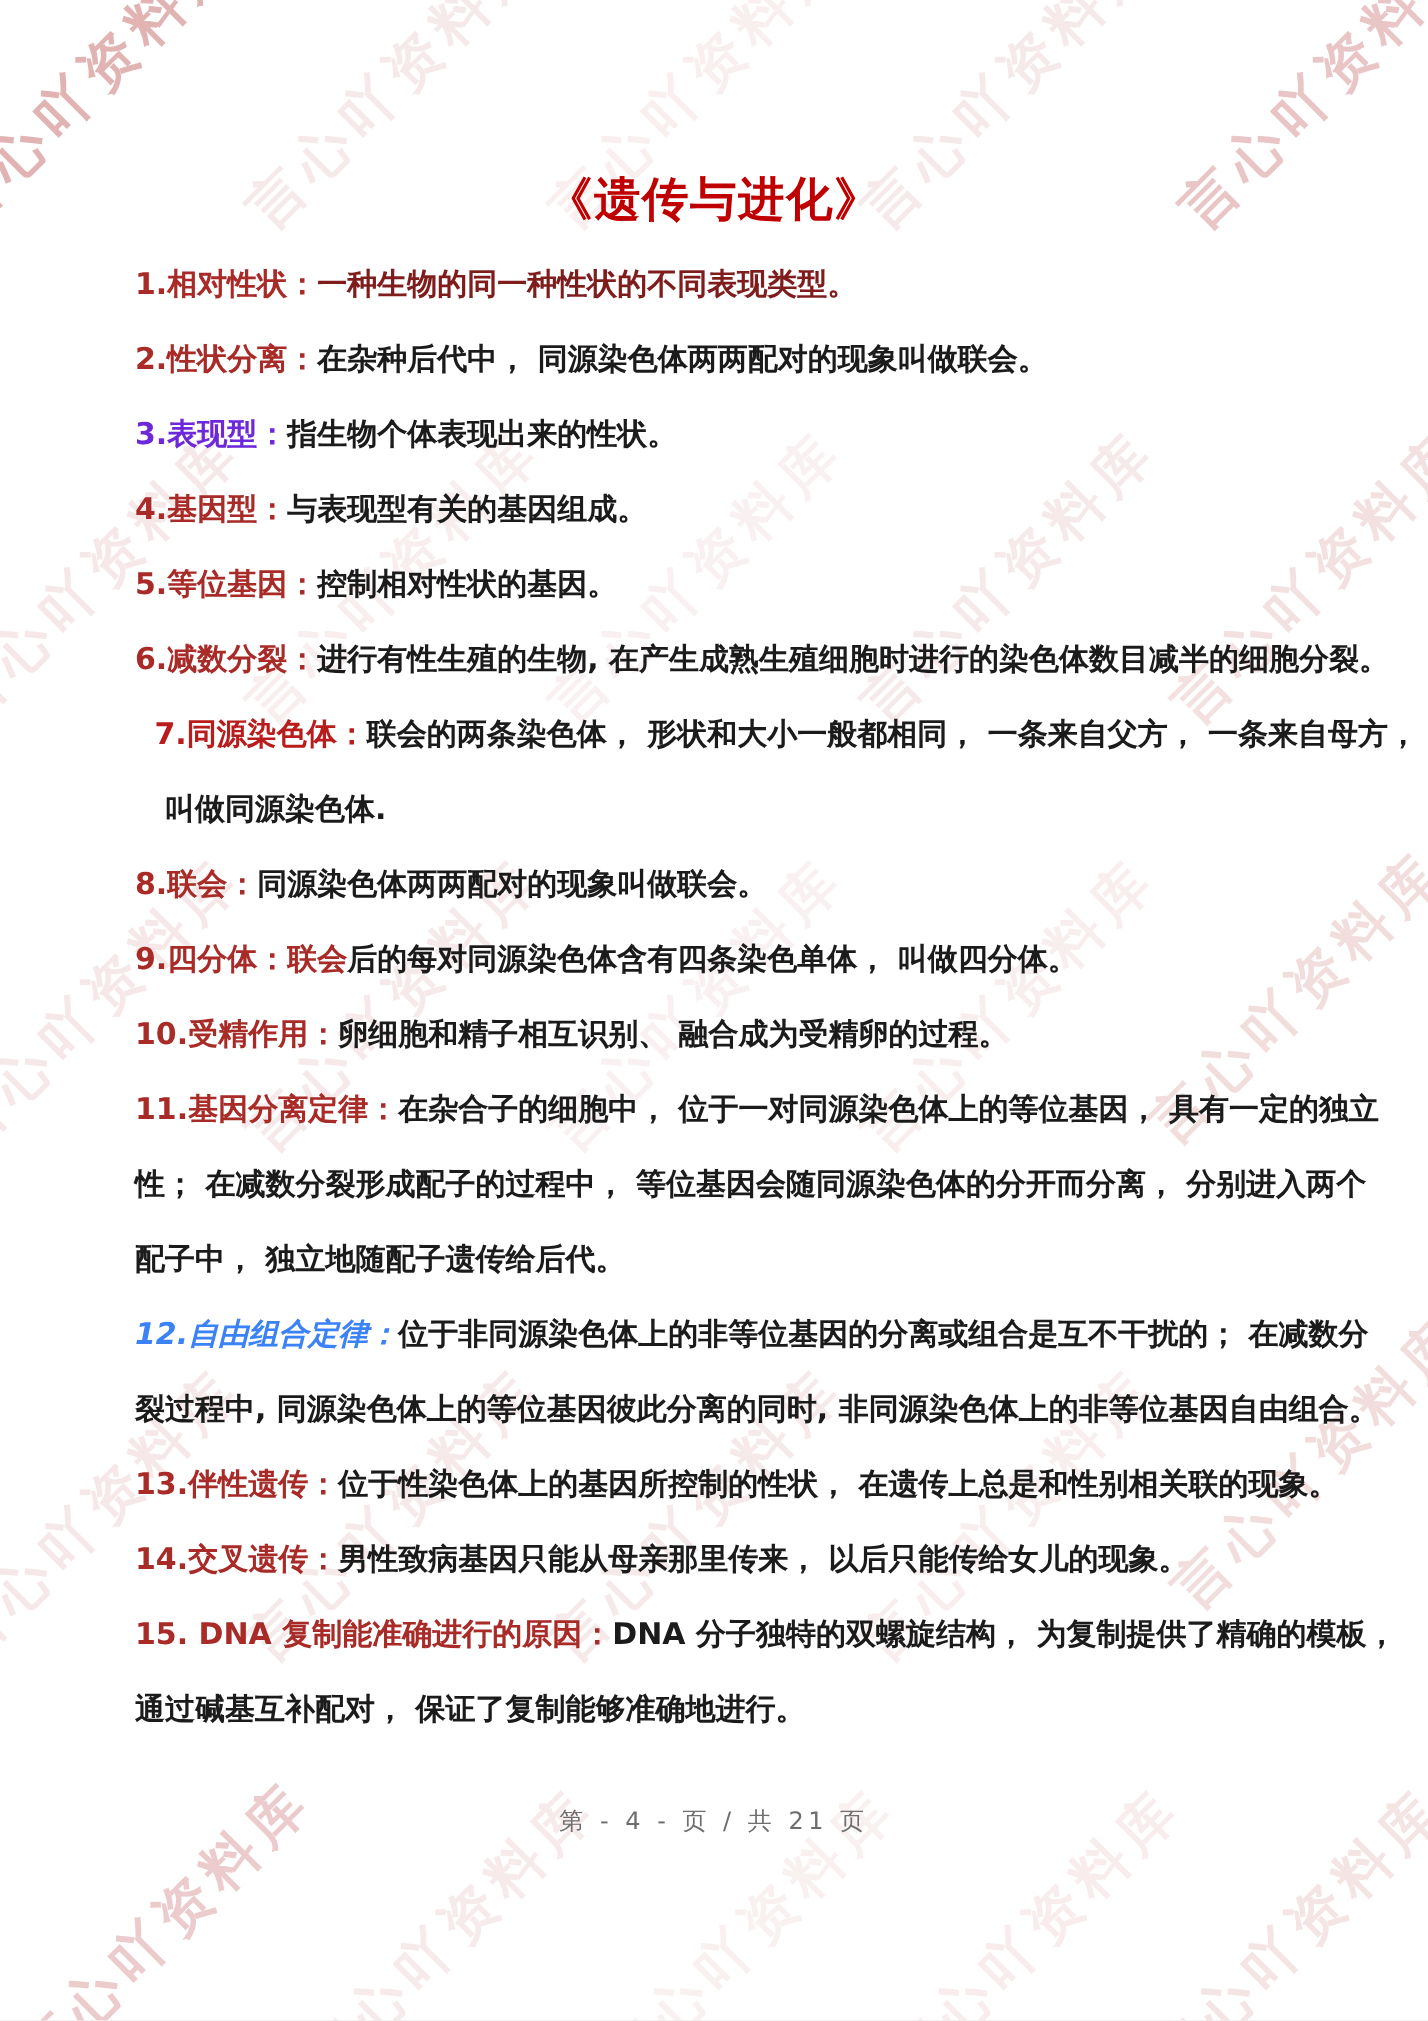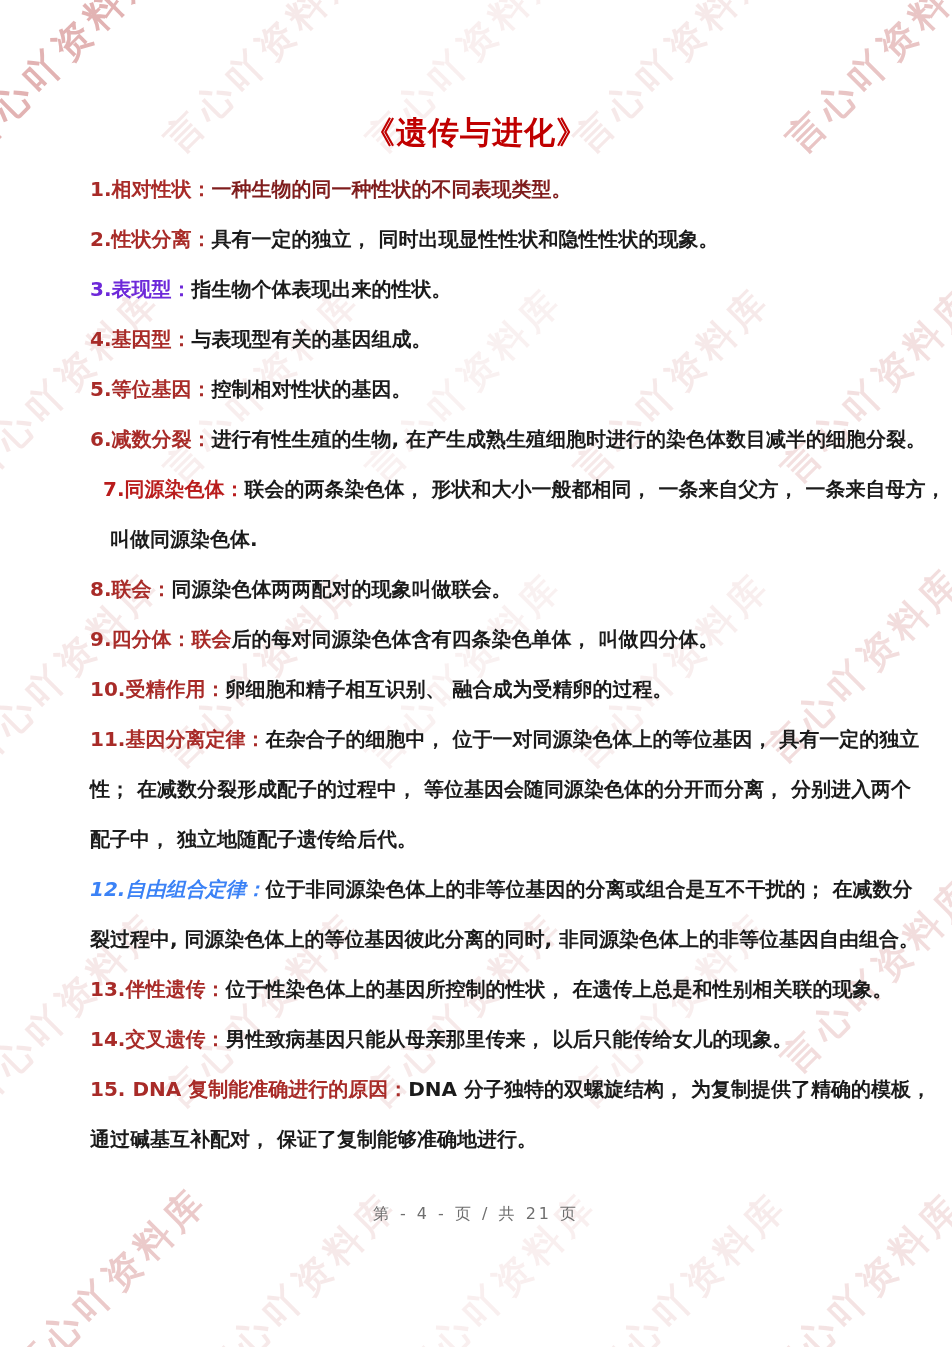"具有一定的独立， 同时出现显性性状和隐性性状的现象。" span.seg-body { text: 具有一定的独立， 同时出现显性性状和隐性性状的现象 -> 在杂种后代中， 同源染色体两两配对的现象叫做联会 }
